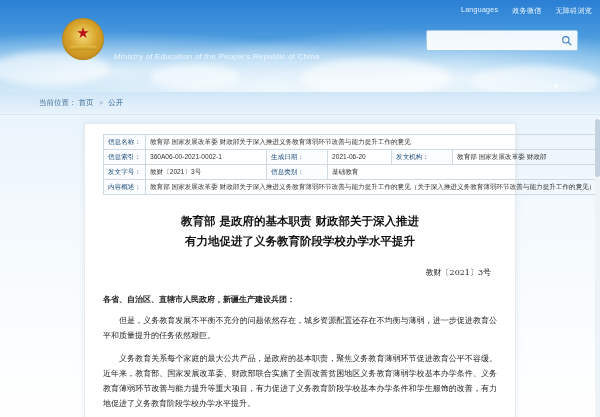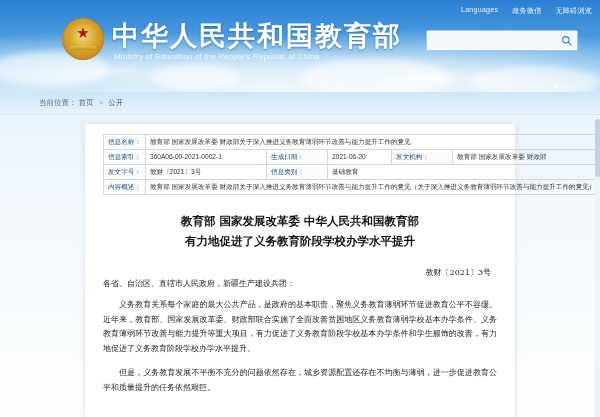"中华人民共和国教育部" div.title-cn { html: <div>中华人民共和国教育部</div> -> none }
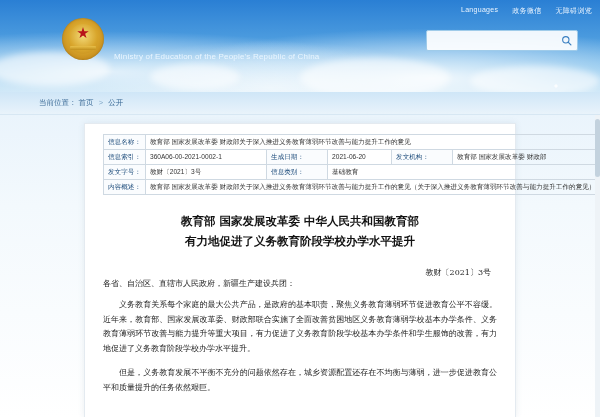"教育部 国家发展改革委 中华人民共和国教育部" div { text: 国家发展改革委 中华人民共和国教育部 -> 是政府的基本职责 财政部关于深入推进 }
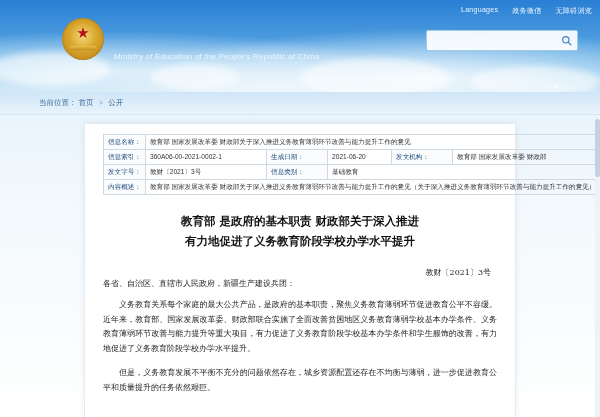"各省、自治区、直辖市人民政府，新疆生产建设兵团：" .doc-salutation { font-weight: none -> bold; margin-top: none -> 16px }
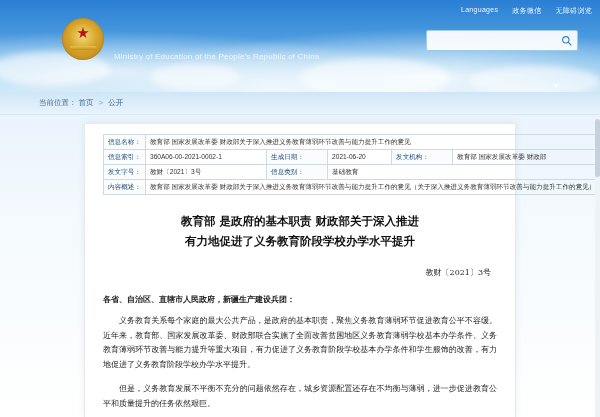"义务教育关系每个家庭的最大公共产品，是政府的基本职责，聚焦义务教育薄弱环节促进教" div.doc-para { order: before "但是，义务教育发展不平衡不充分的问题依然存在，城乡资源配置还存在不均衡与薄弱，进" -> after "但是，义务教育发展不平衡不充分的问题依然存在，城乡资源配置还存在不均衡与薄弱，进" }
